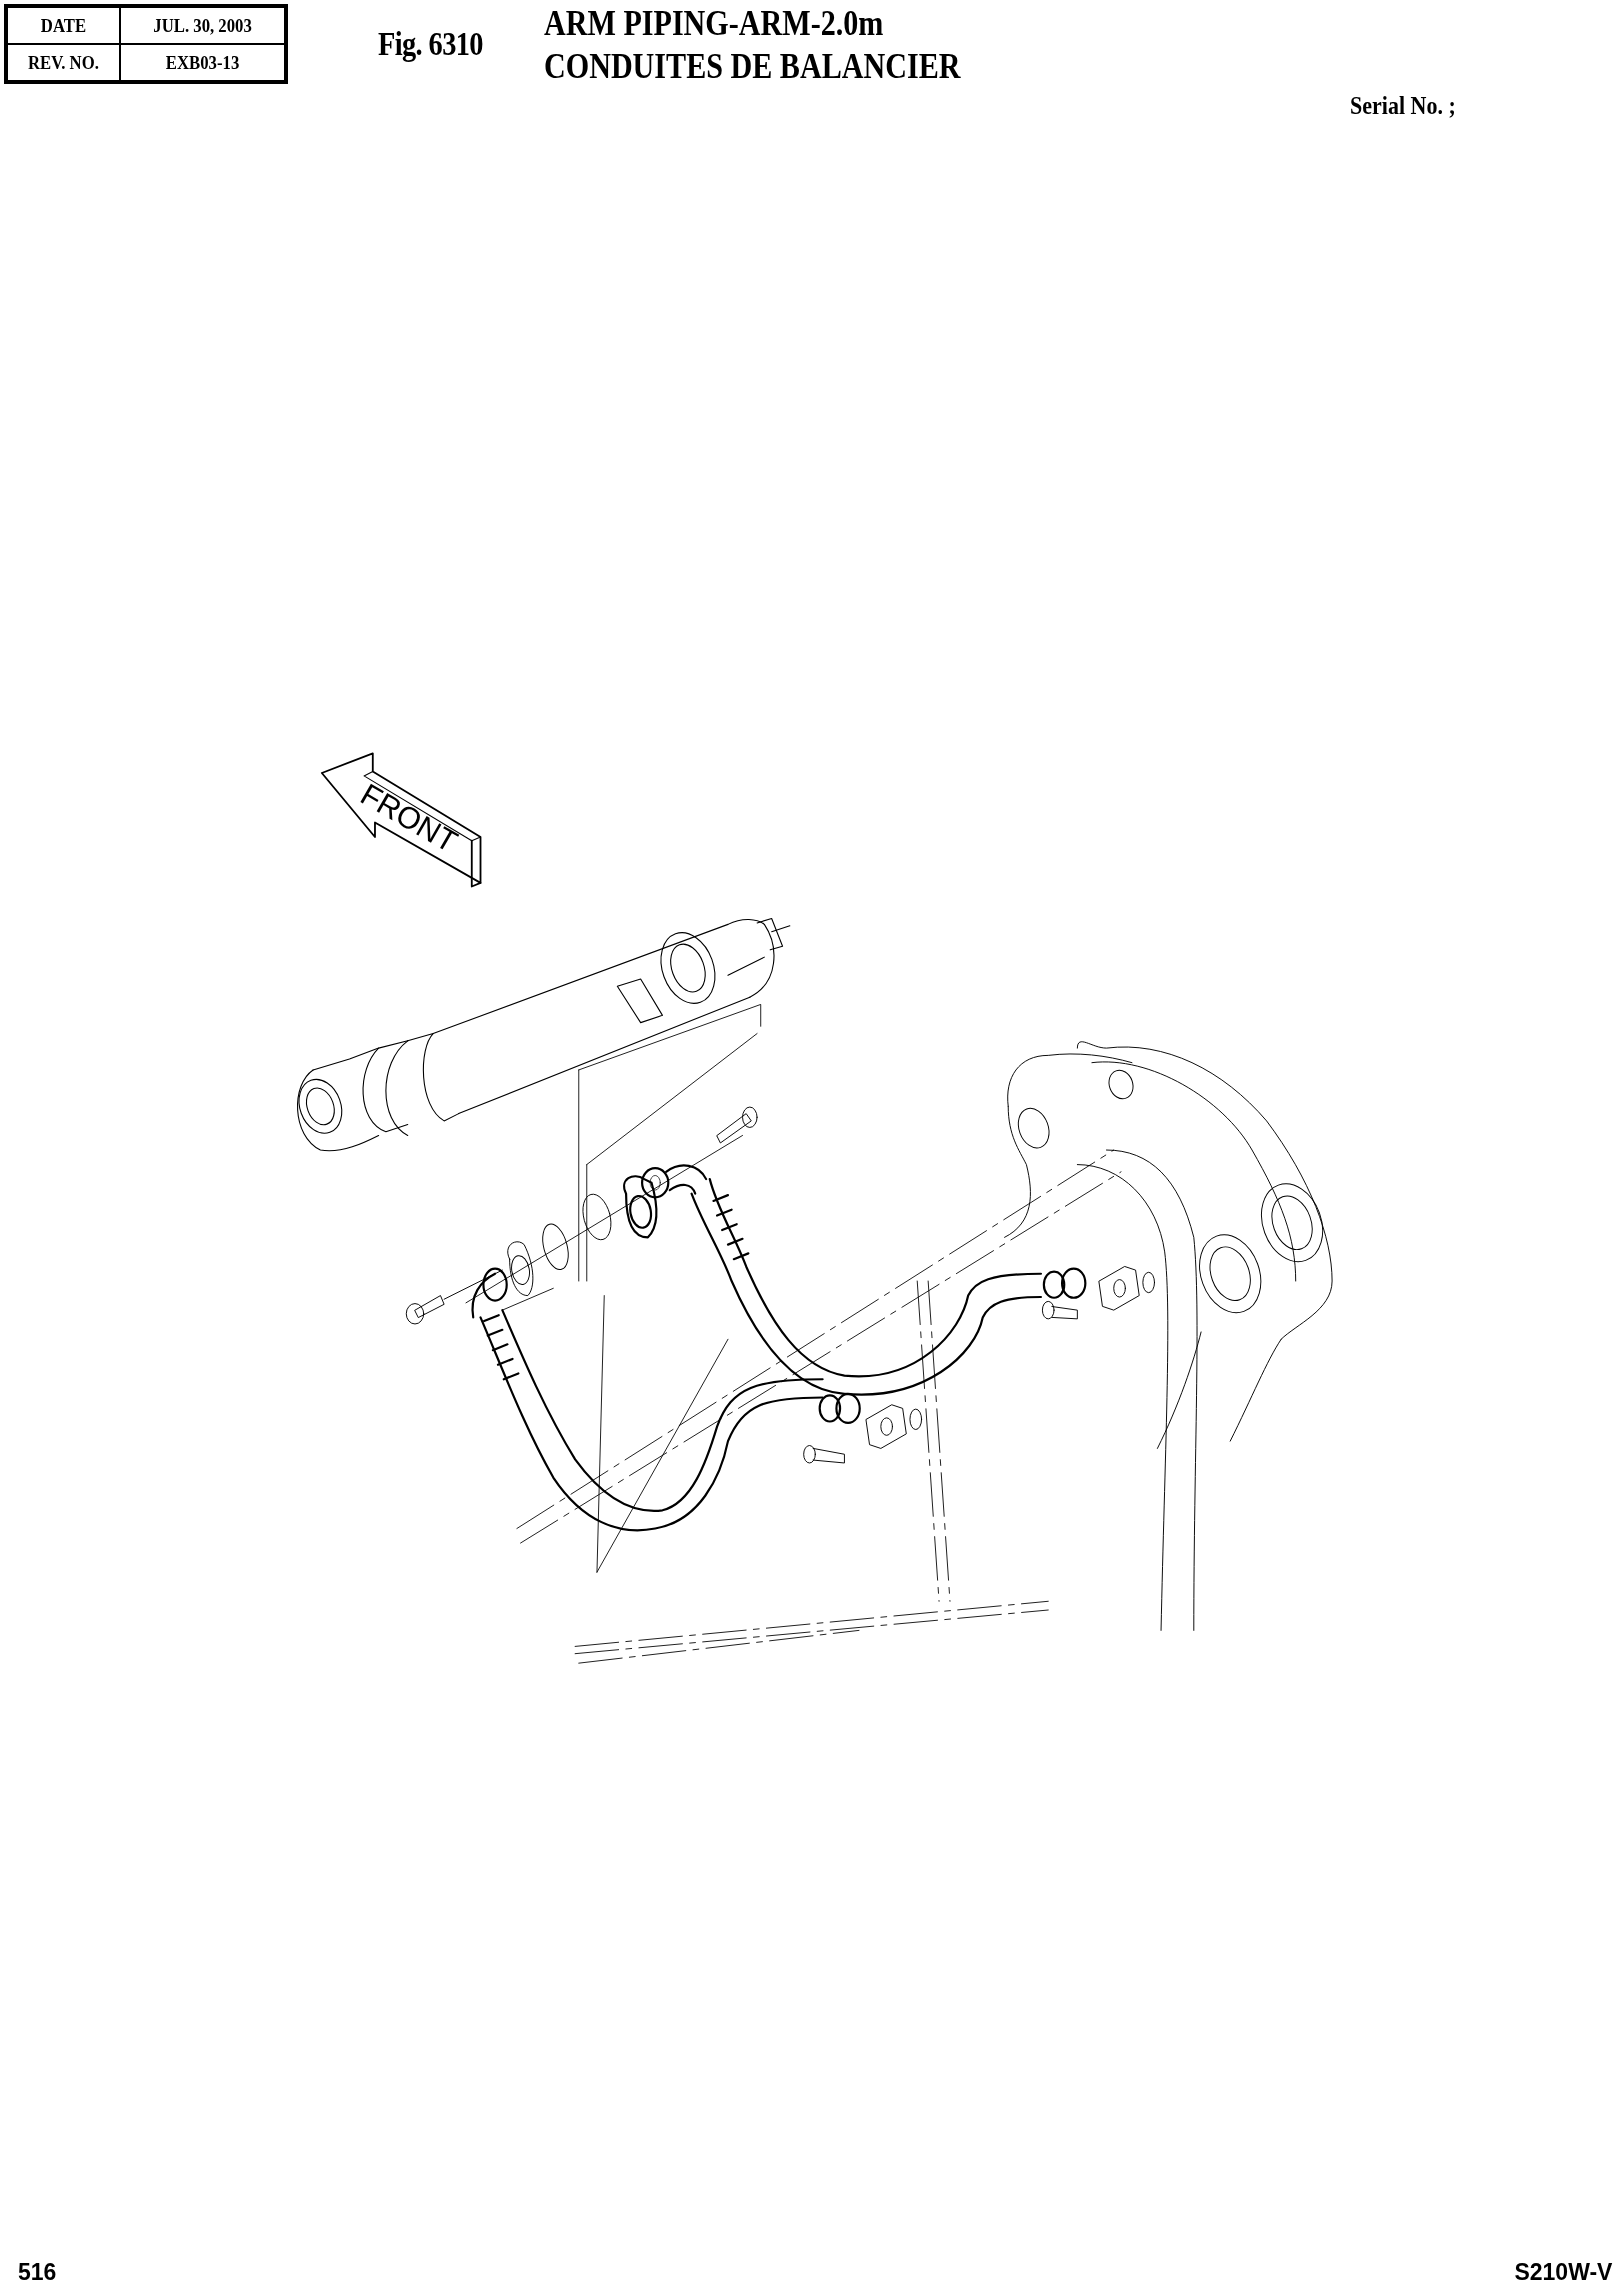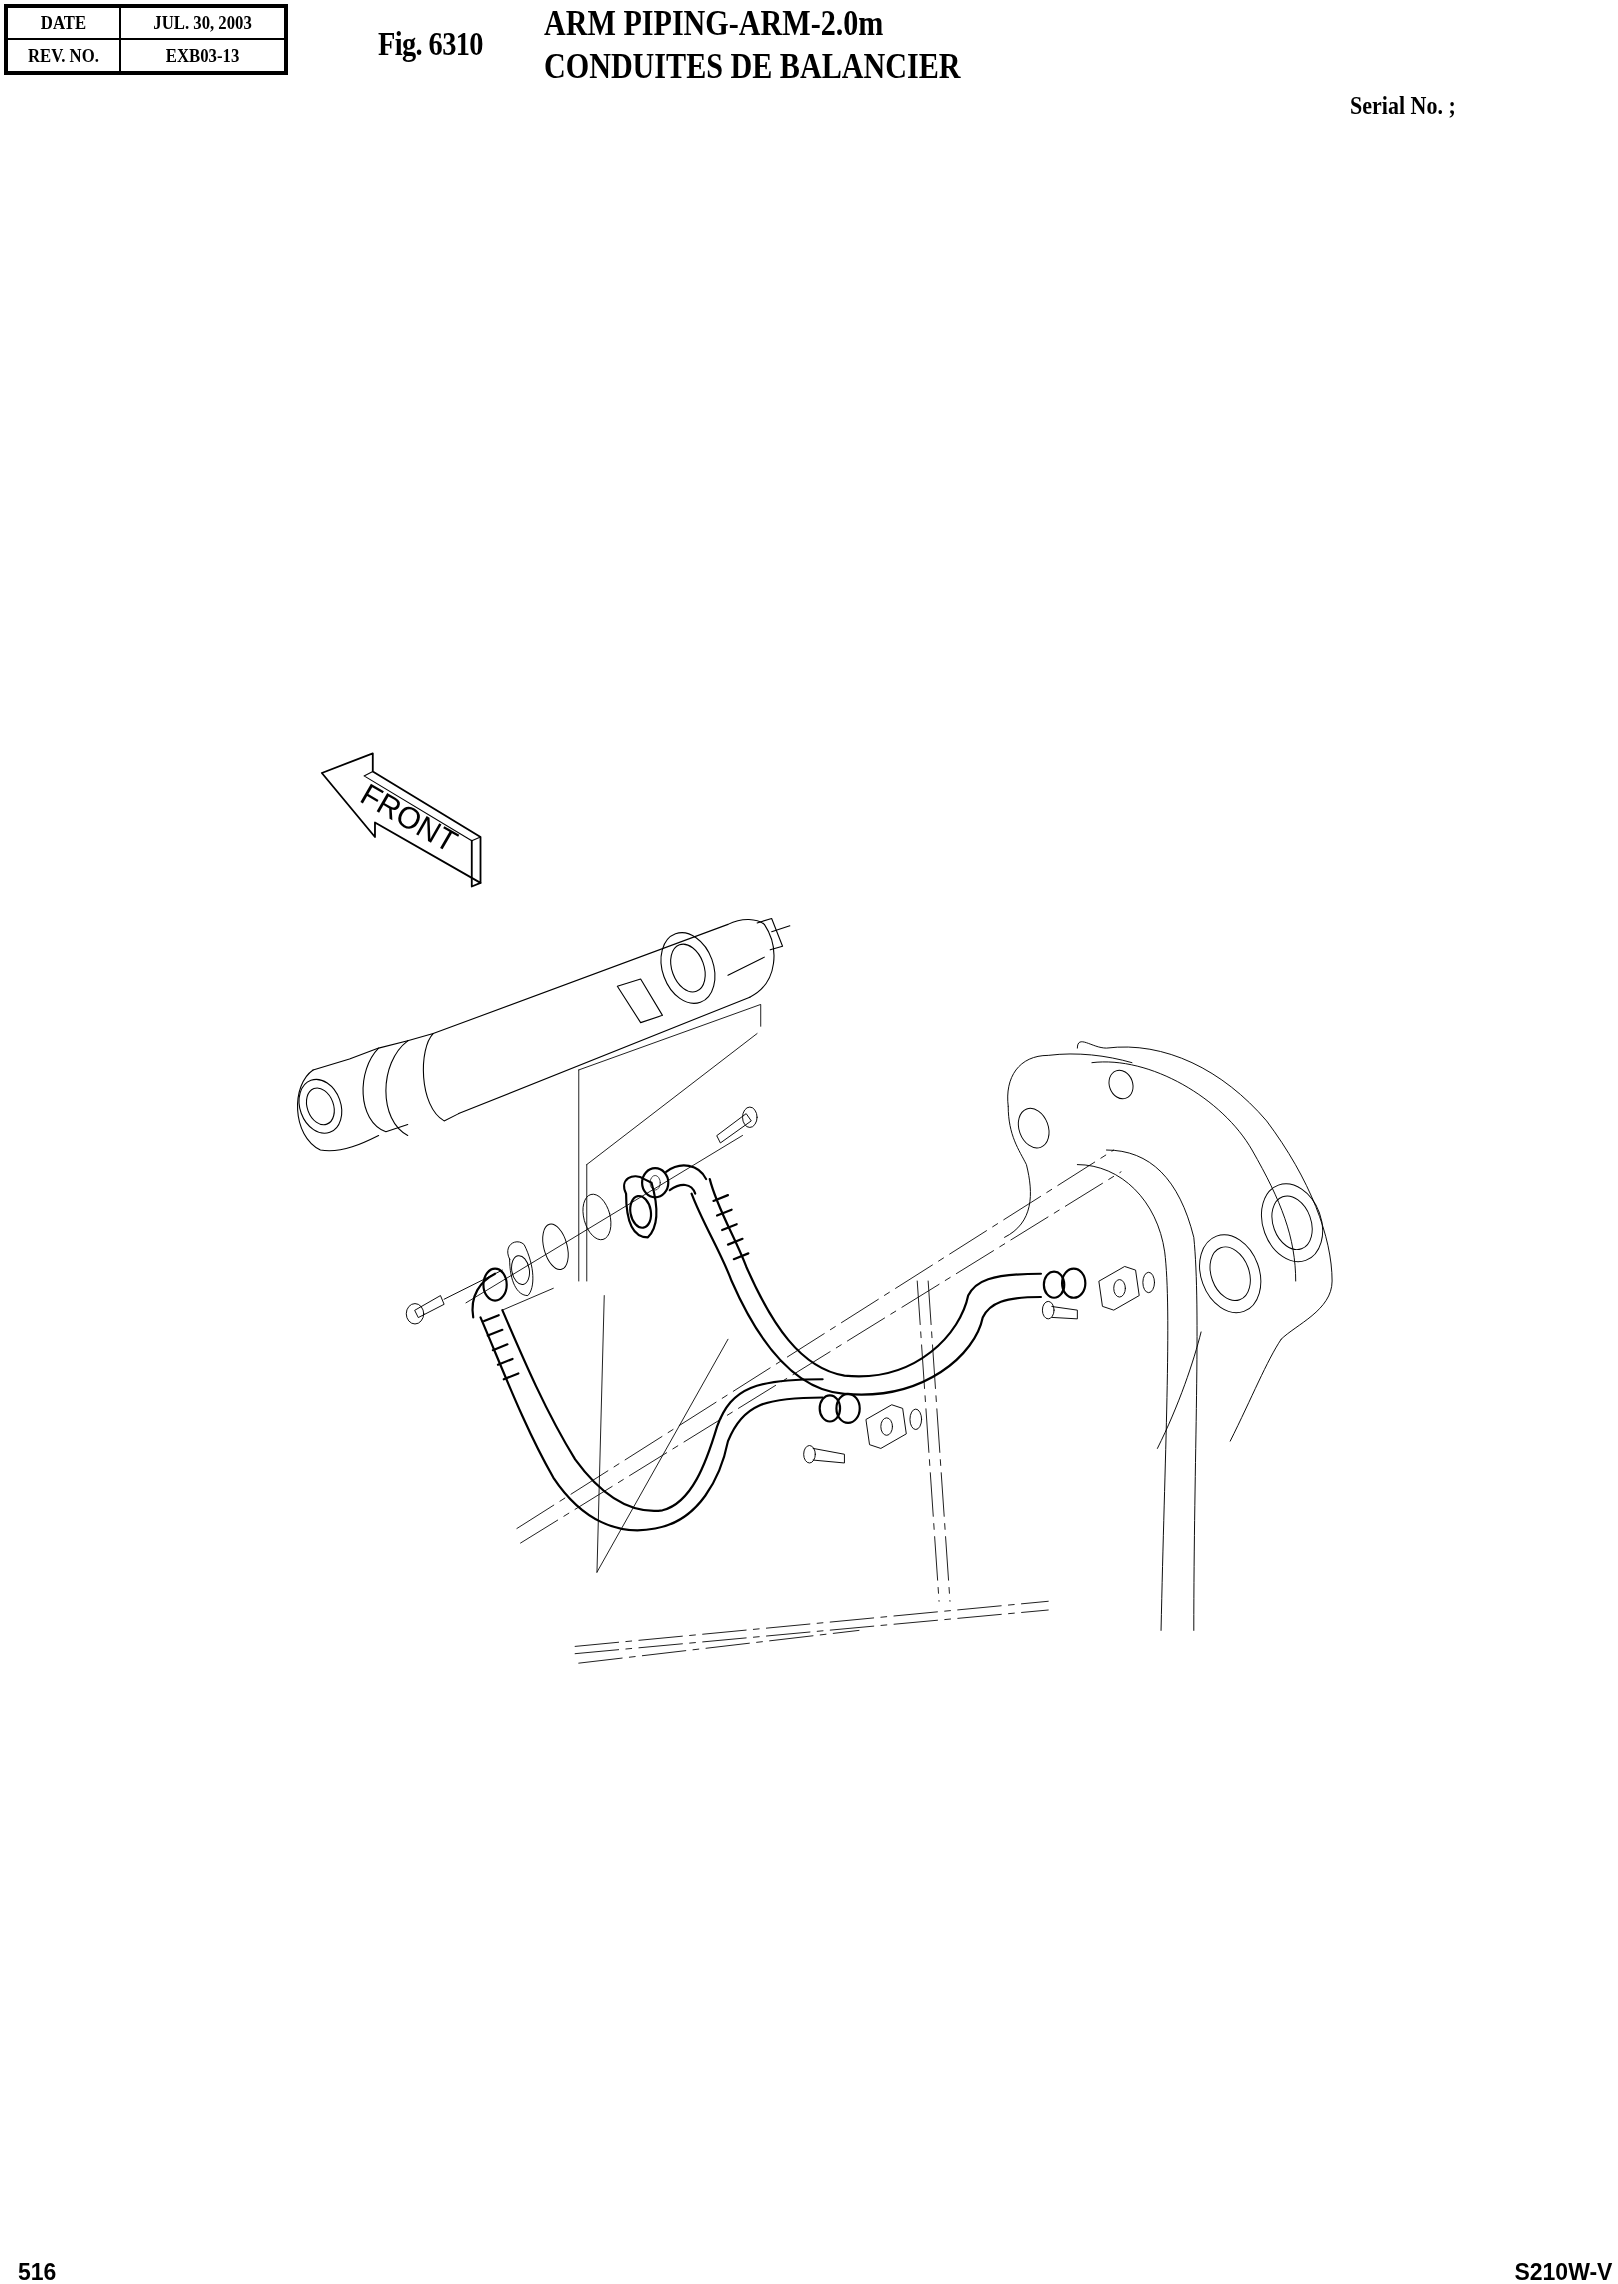"DATE" .info-table { height: 71px -> 80px }
